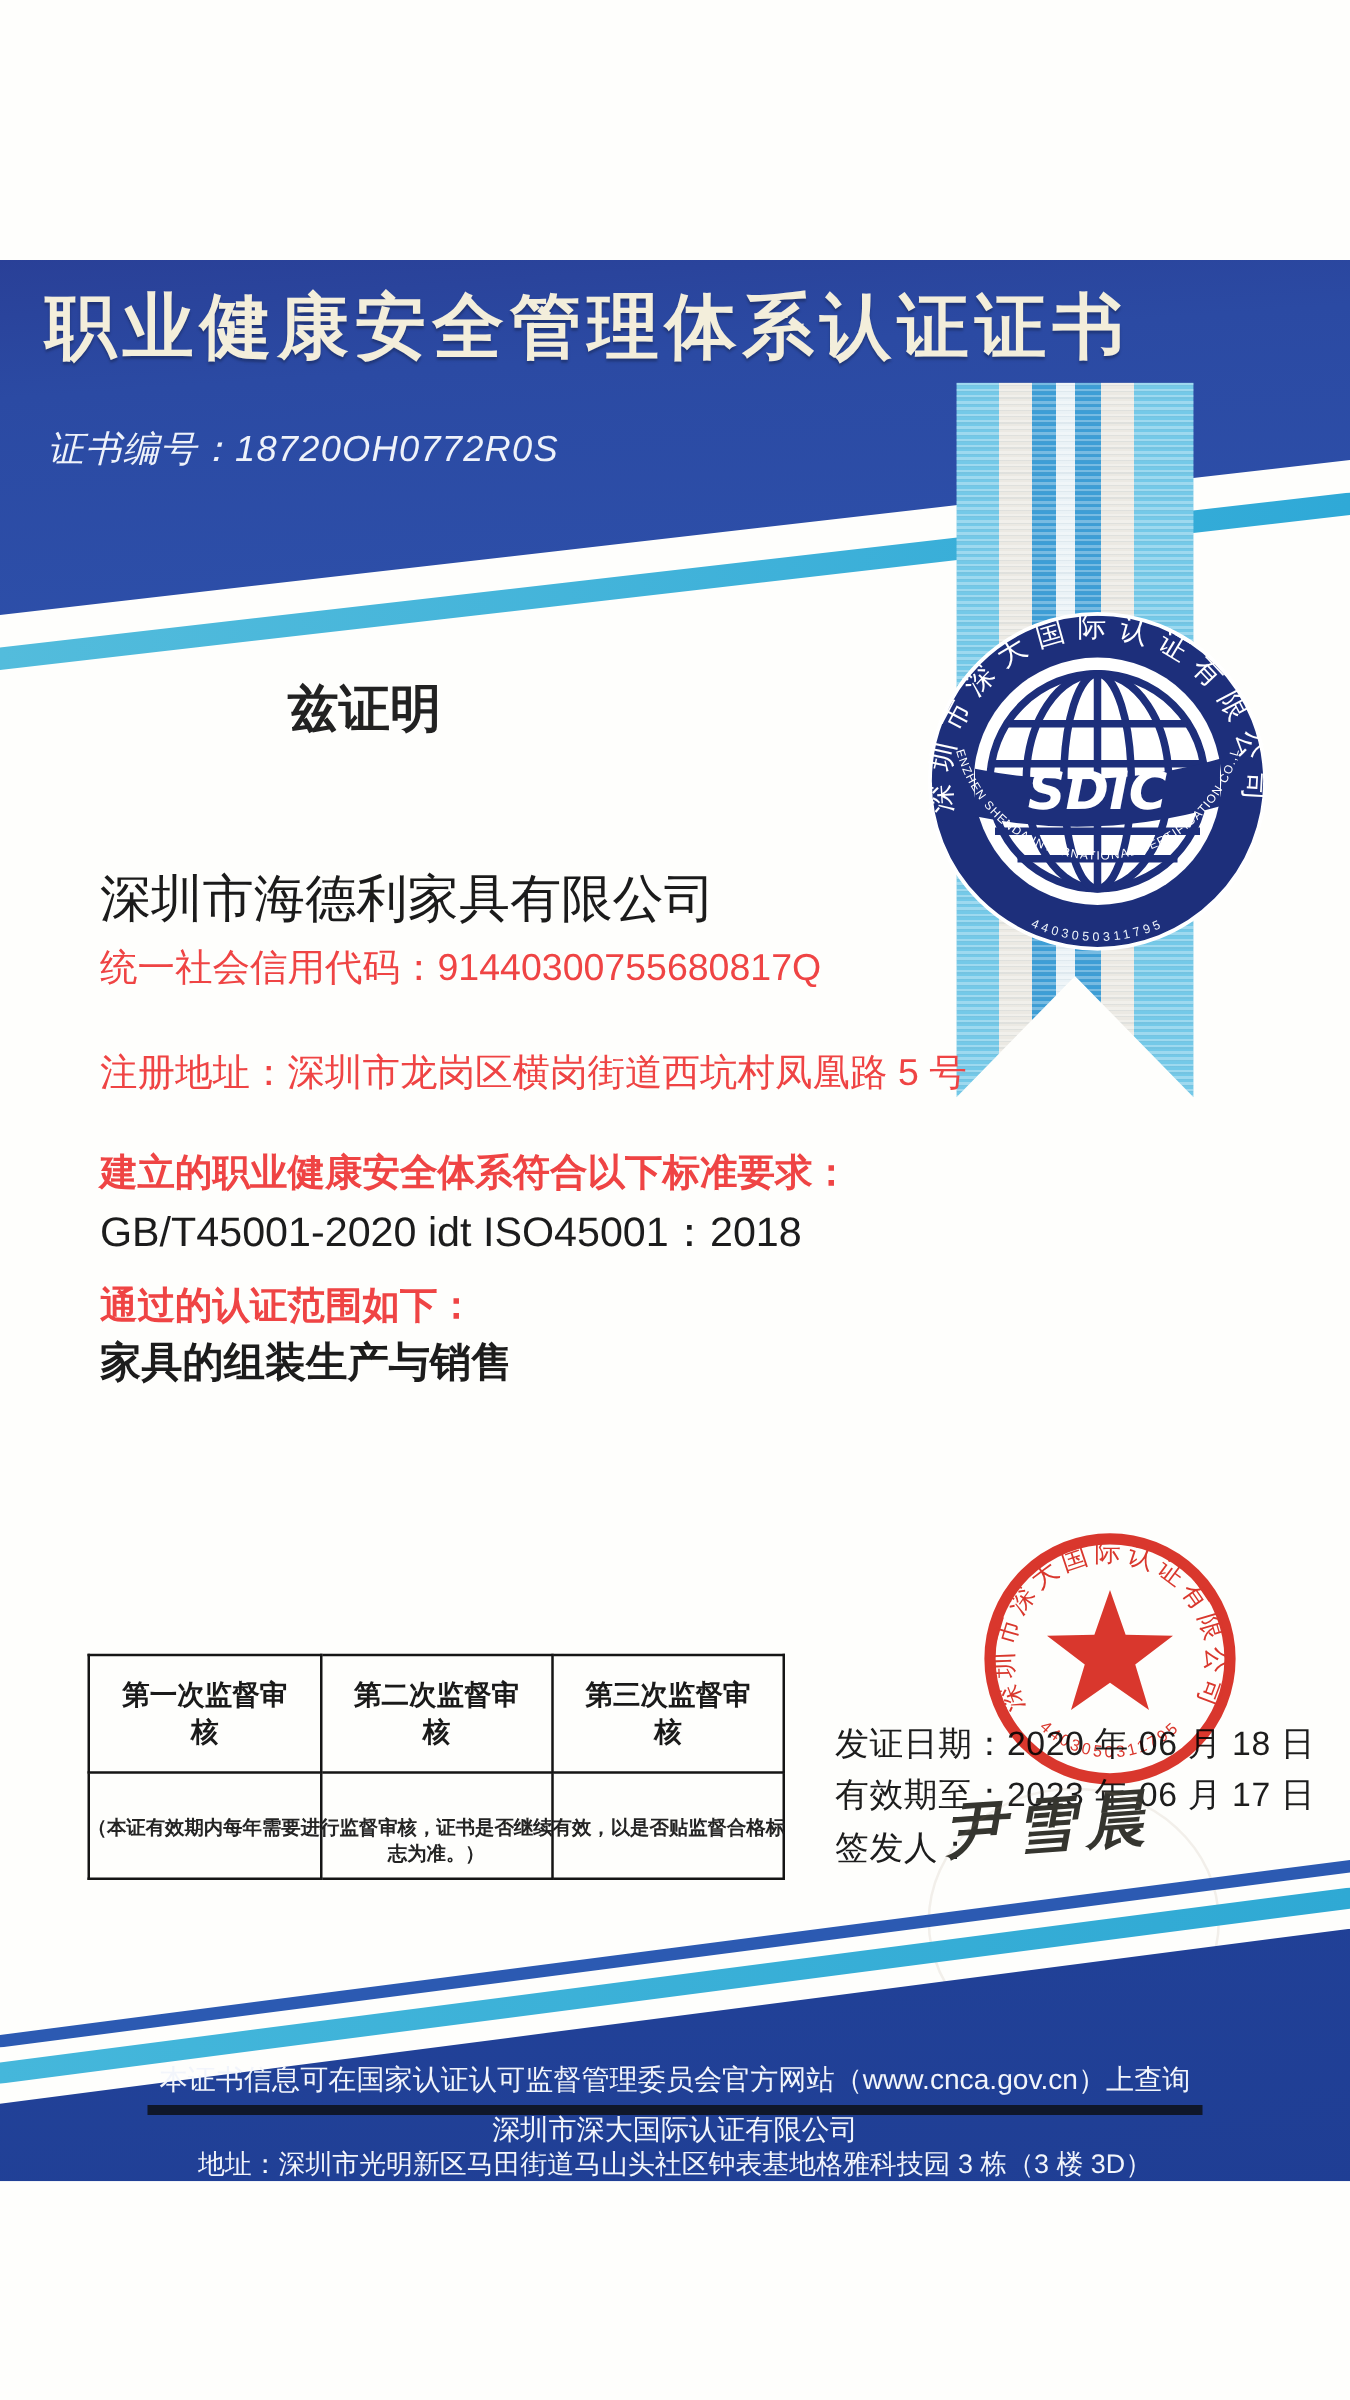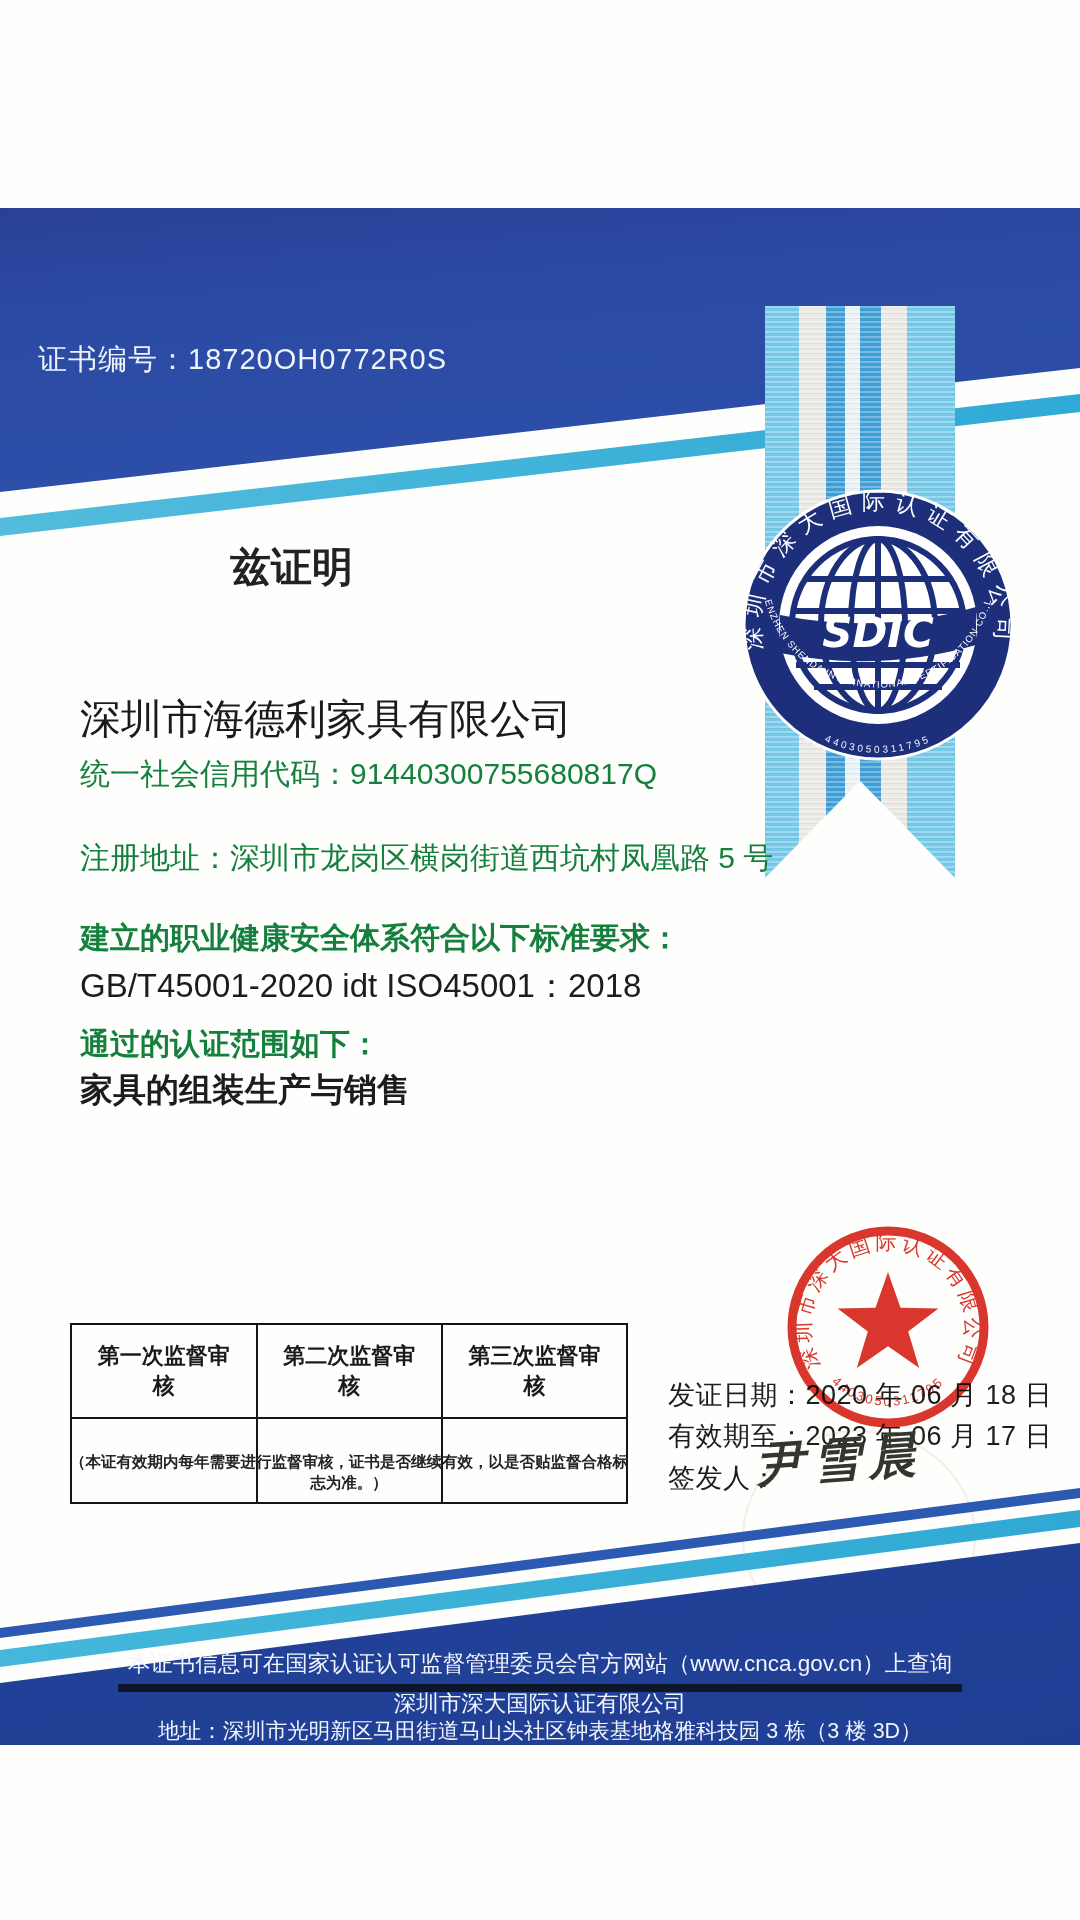"职业健康安全管理体系认证证书" div.abs { html: none -> <div>职业健康安全管理体系认证证书</div> }
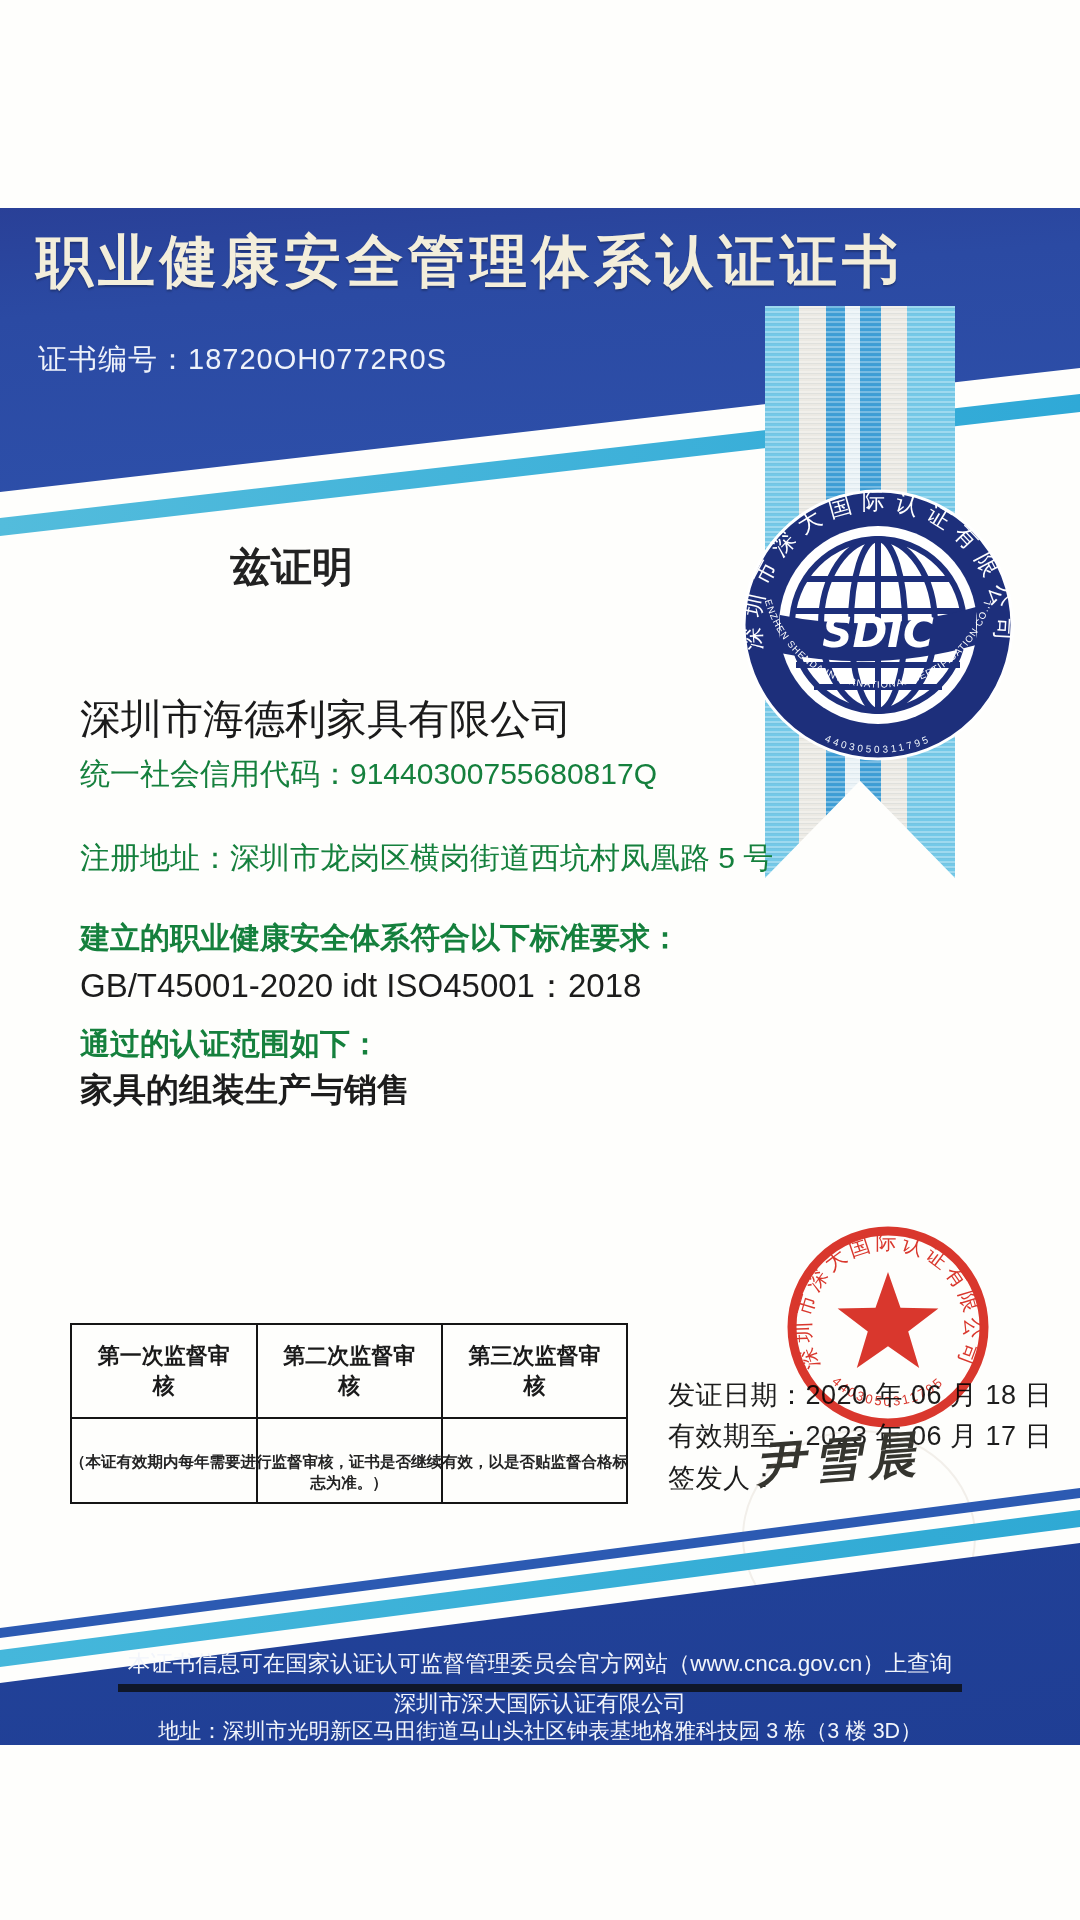"证书编号：18720OH0772R0S" .cert-no { font-style: none -> italic }
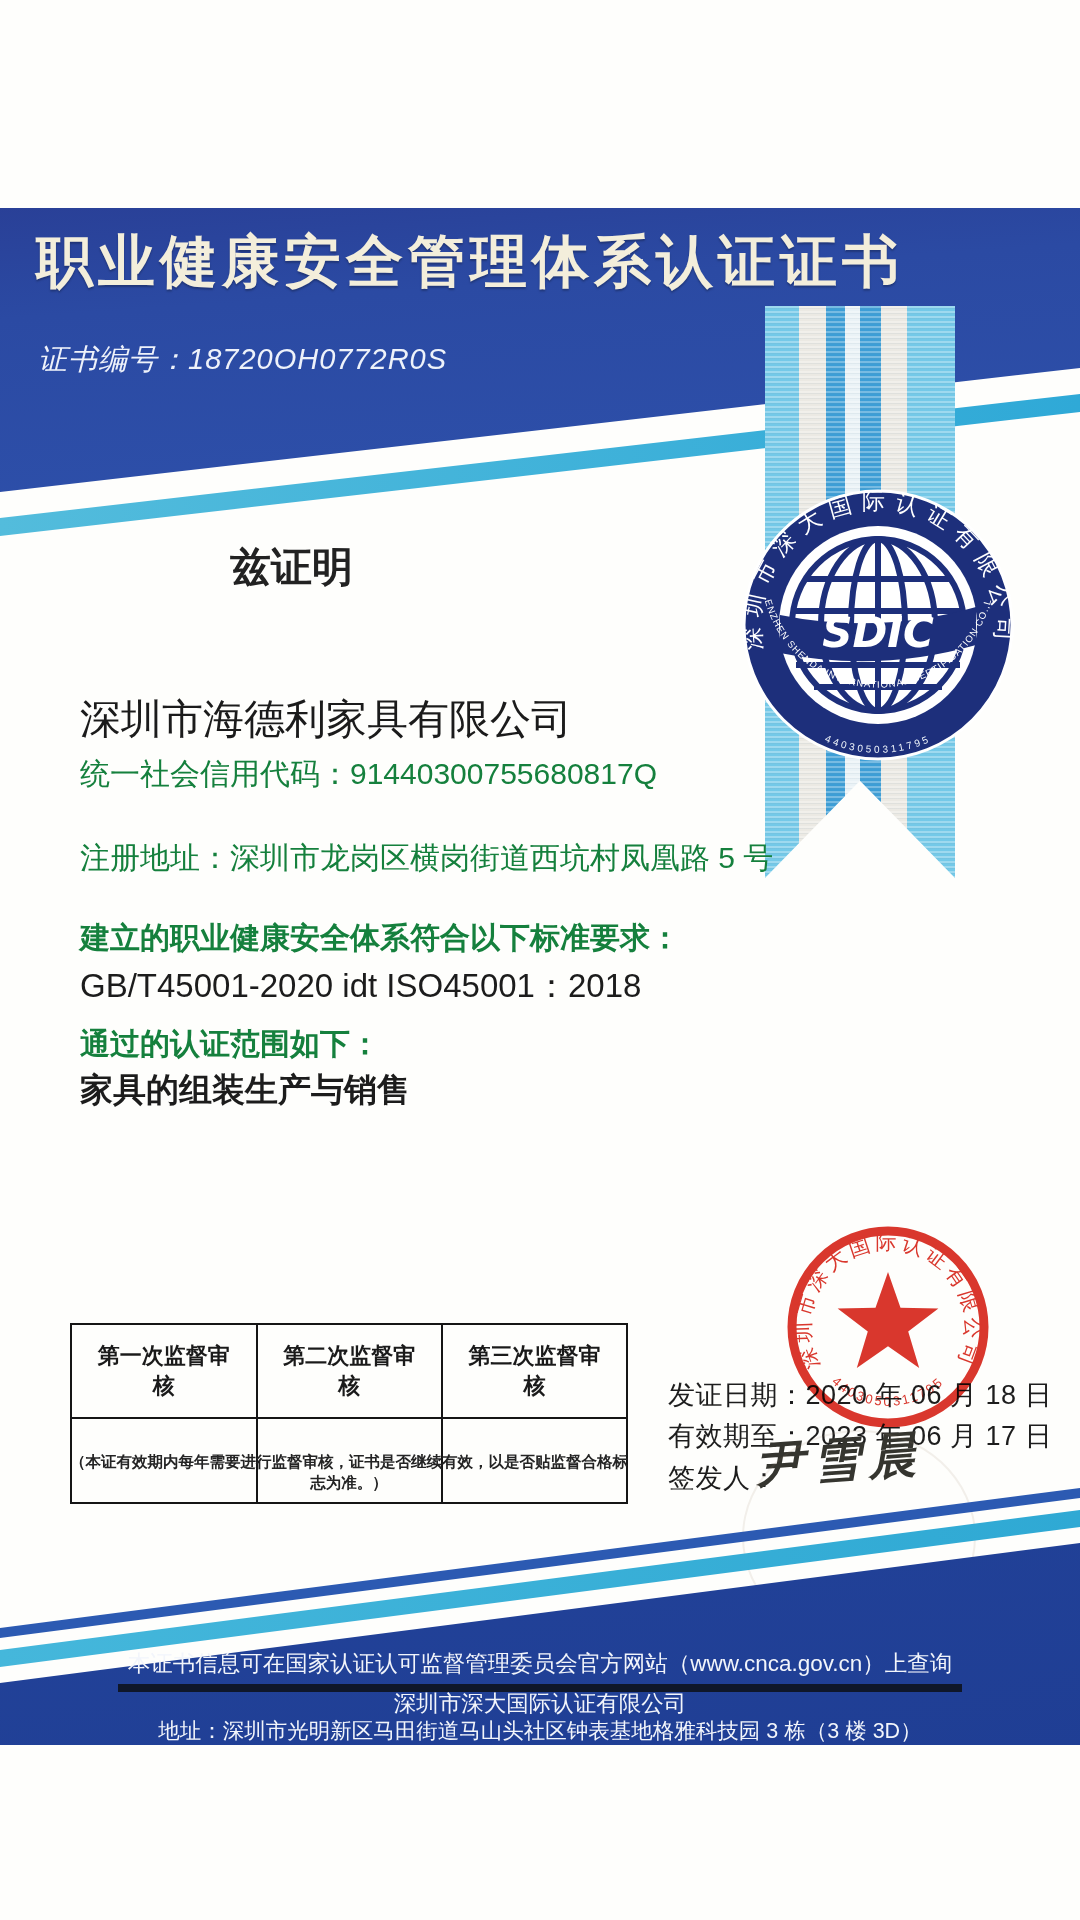"统一社会信用代码：91440300755680817Q" .line30 { color: #15803d -> #ef4444 }
